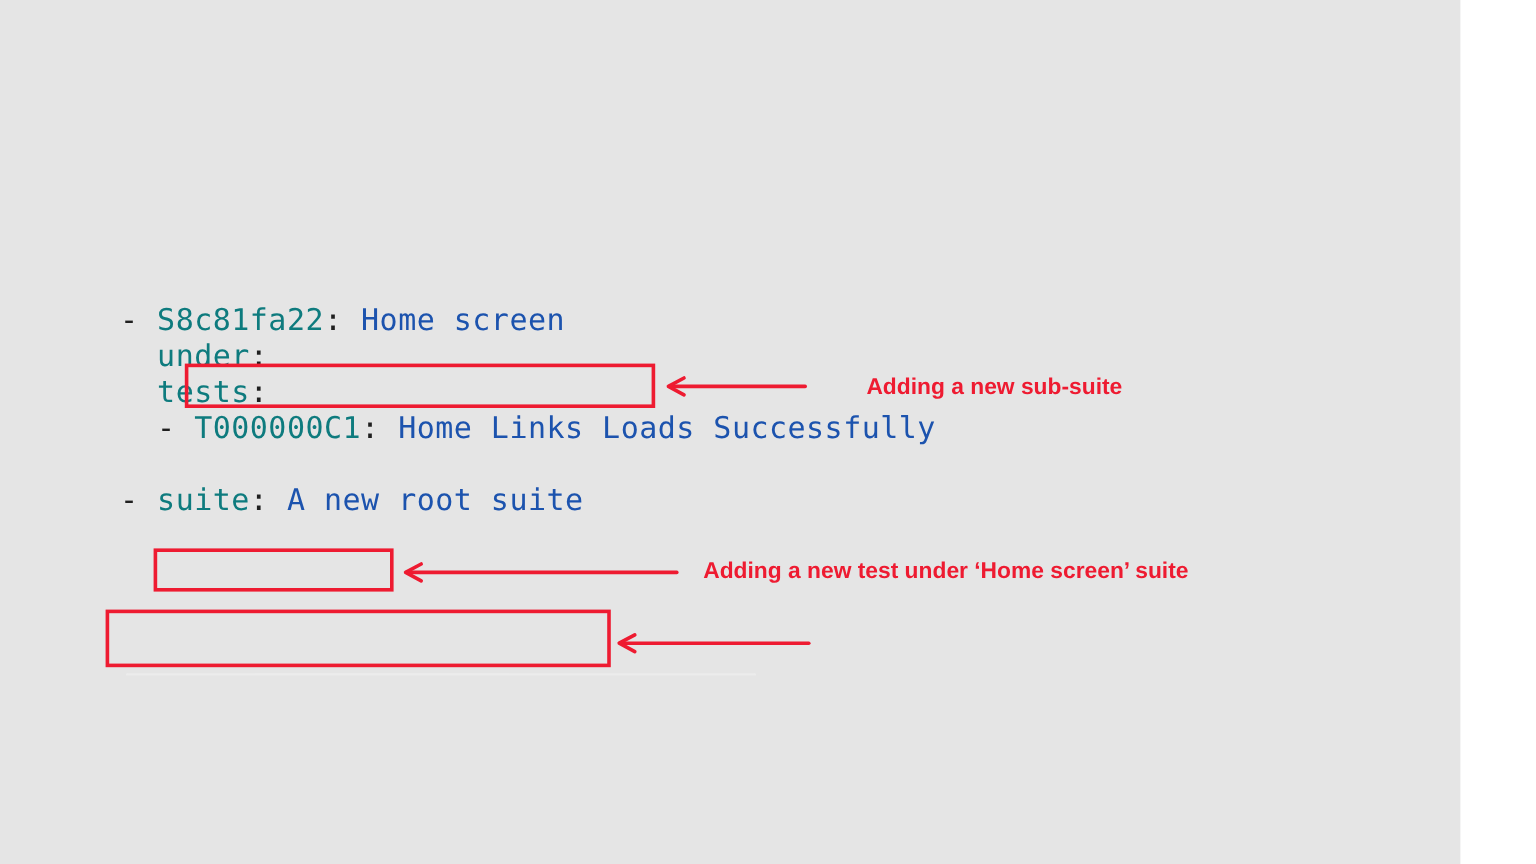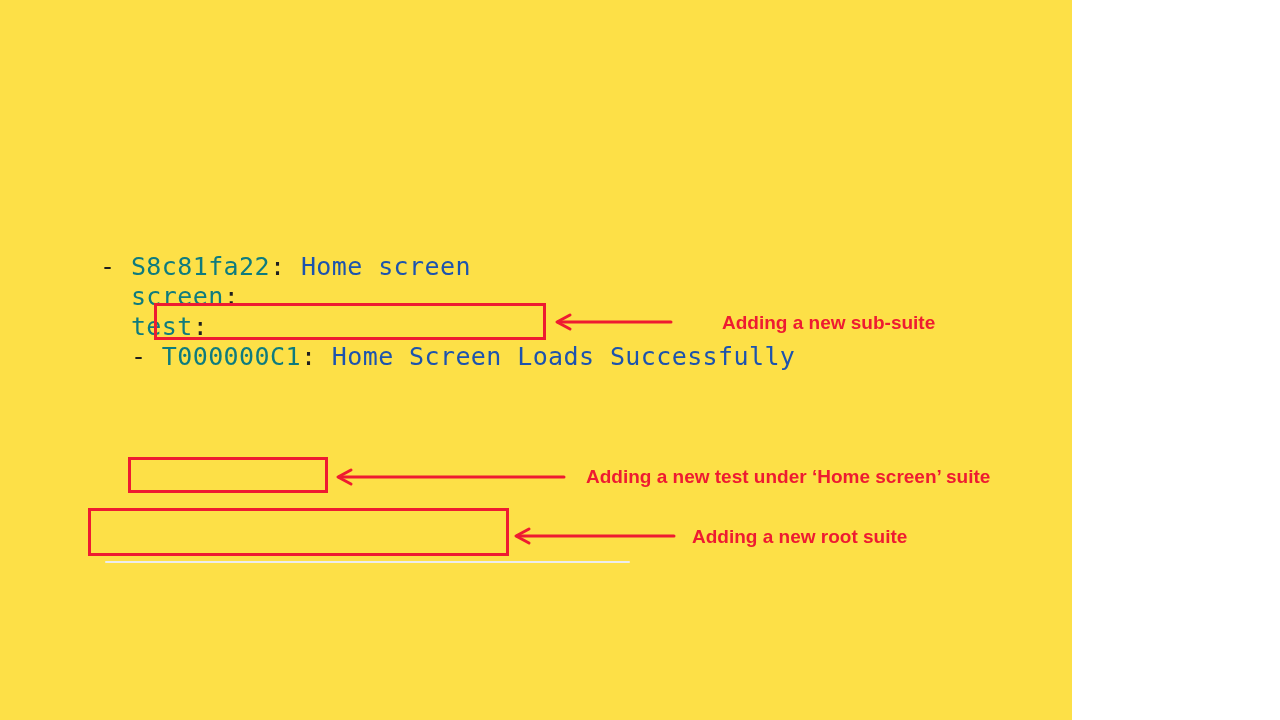"- S8c81fa22: Home screen" .canvas { background: #fde047 -> #e5e5e5; width: 1072px -> 1217px }
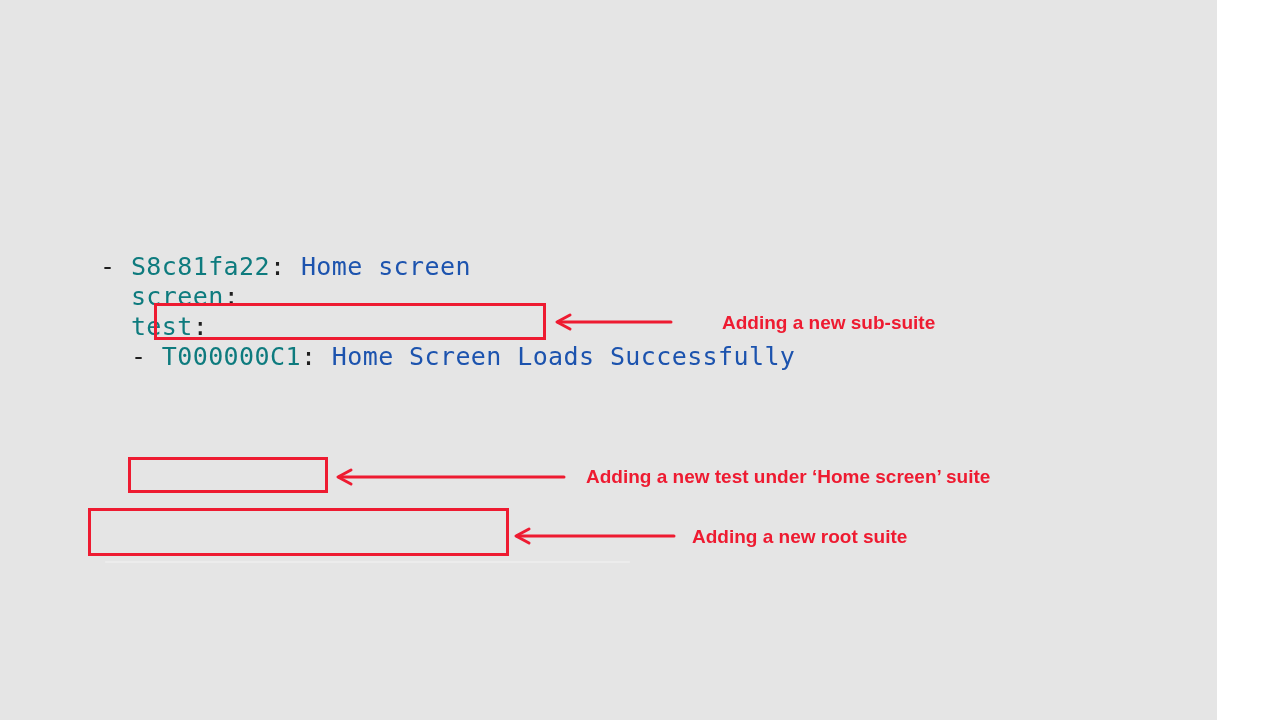"screen" span.tok-key { text: screen -> under }
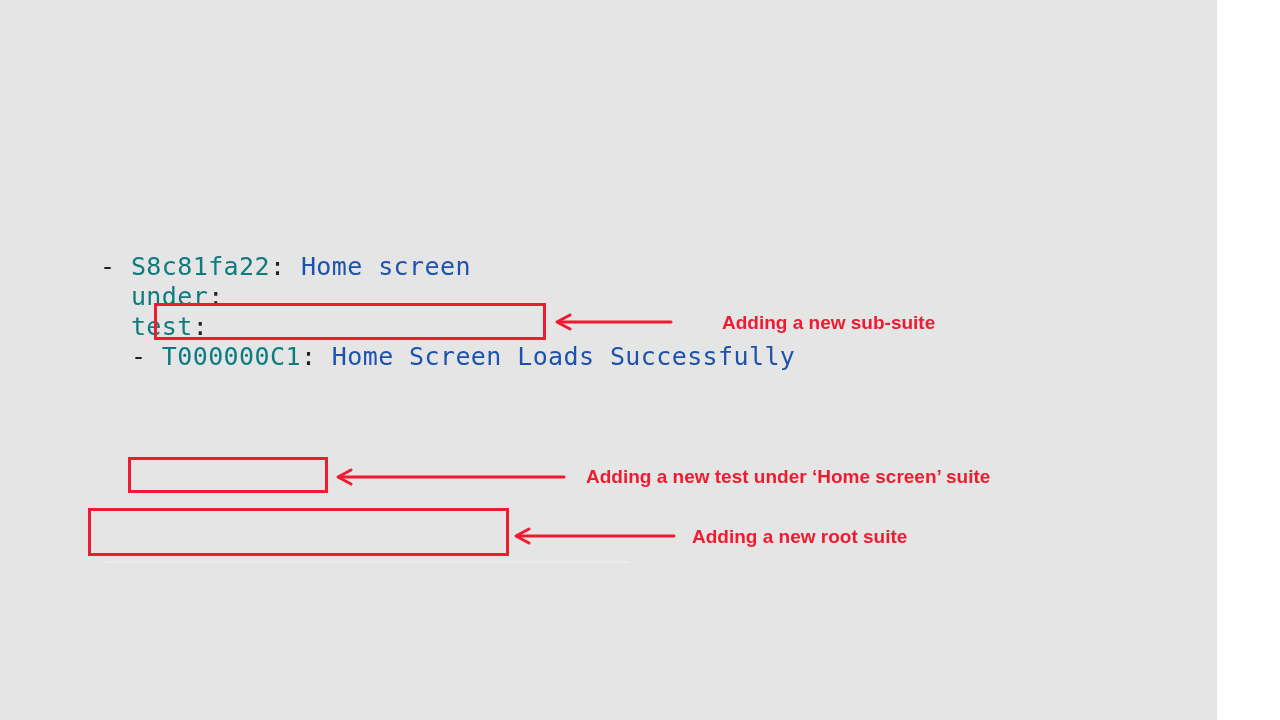"test" span.tok-key { text: test -> tests }
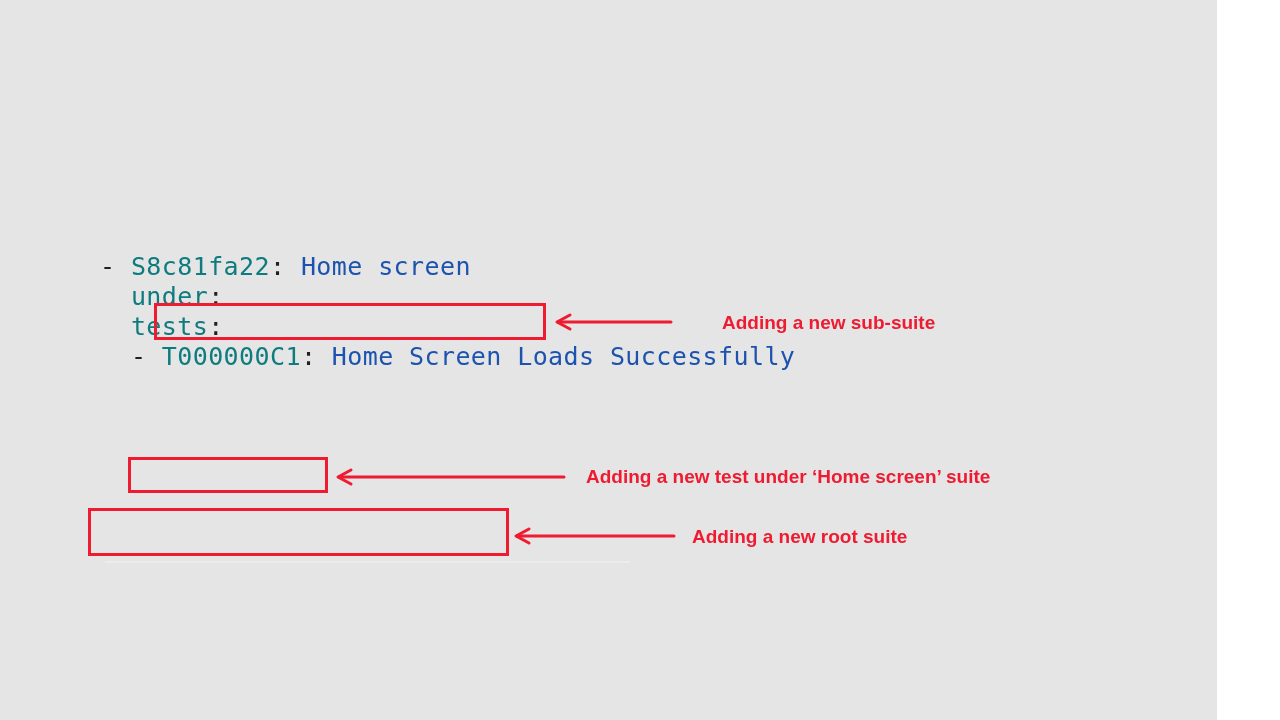"Home Screen Loads Successfully" span.tok-value { text: Screen -> Links }
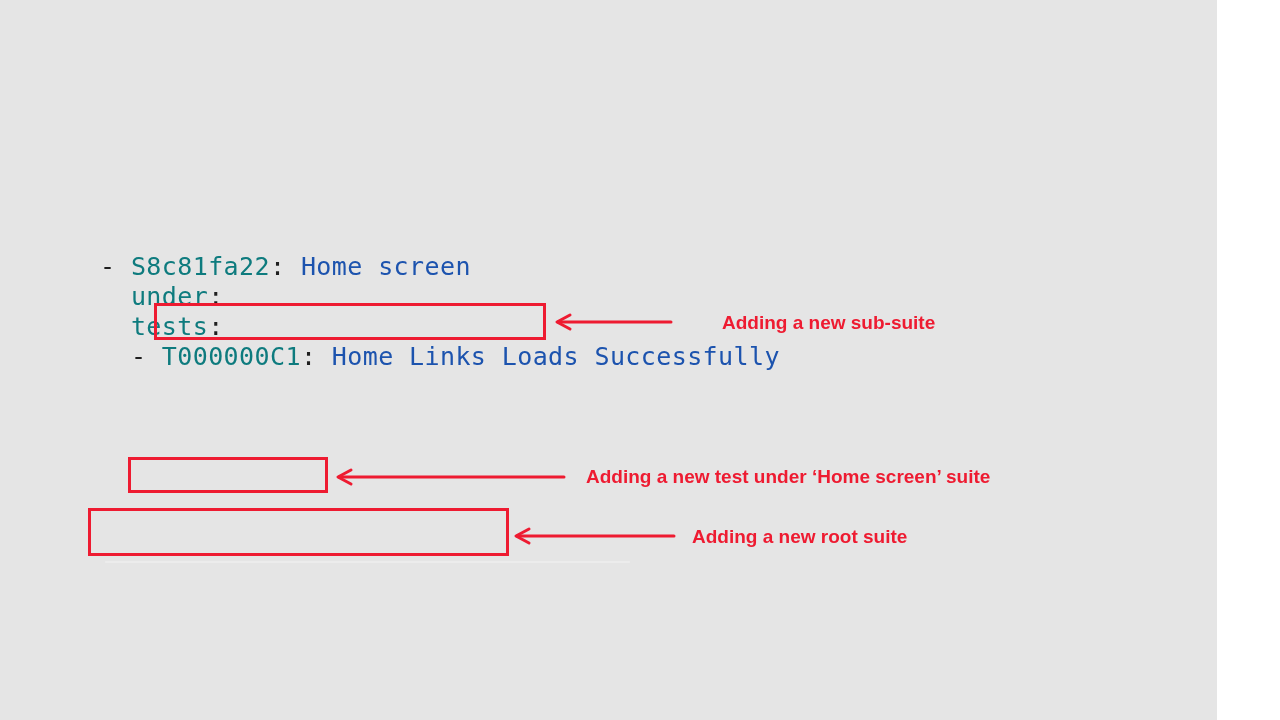"- suite: A new root" div.code-line { html: none -> <div><span>- </span><span>suite</span><span>: </span><span>A new root suite</span></div> }
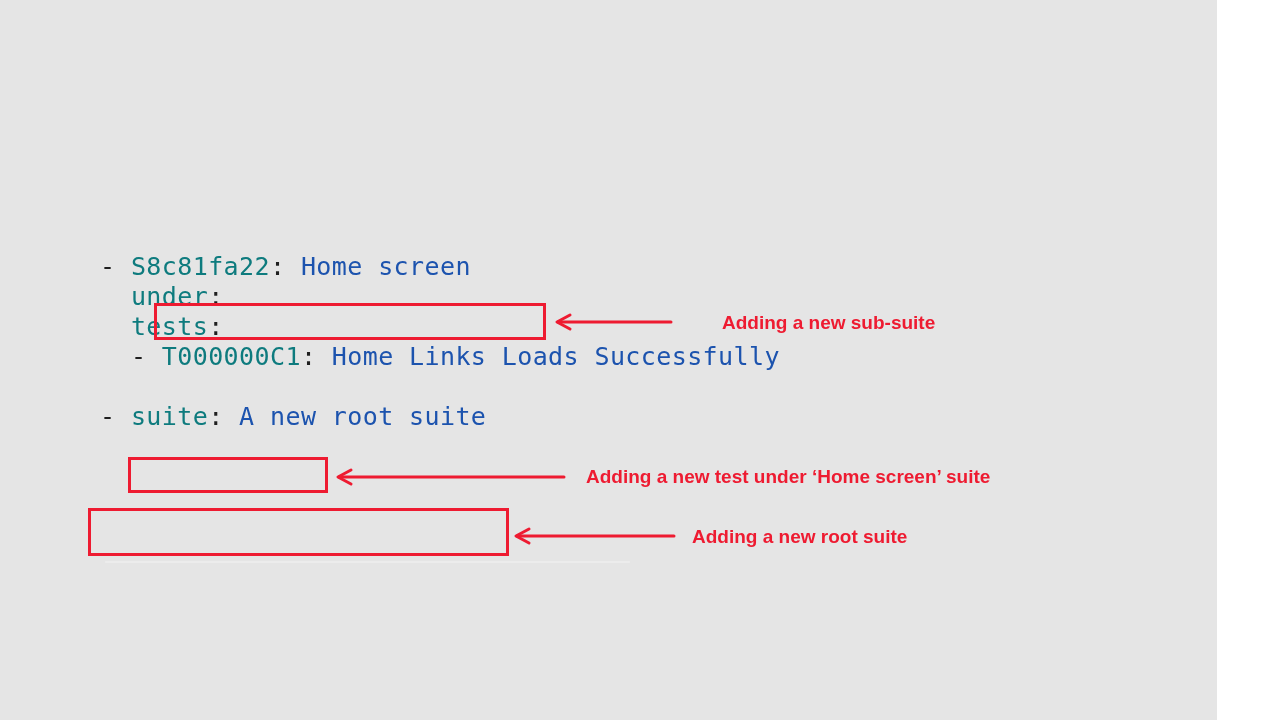"Adding a new root suite" div.callout { html: <div>Adding a new root suite</div> -> none }
